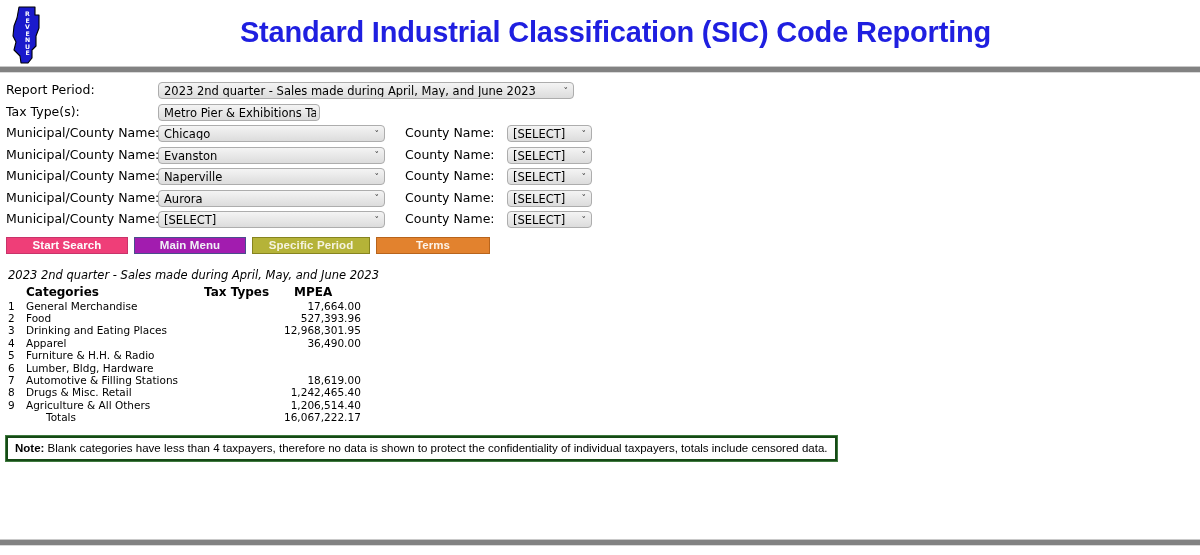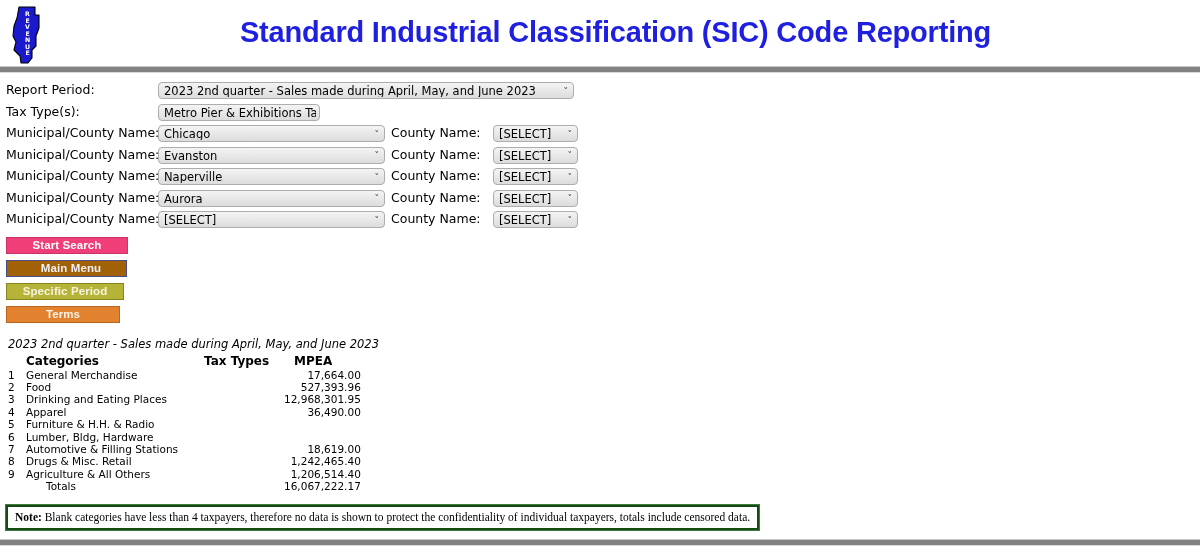"County Name:" .lbl-cn { padding-left: 6px -> 20px }
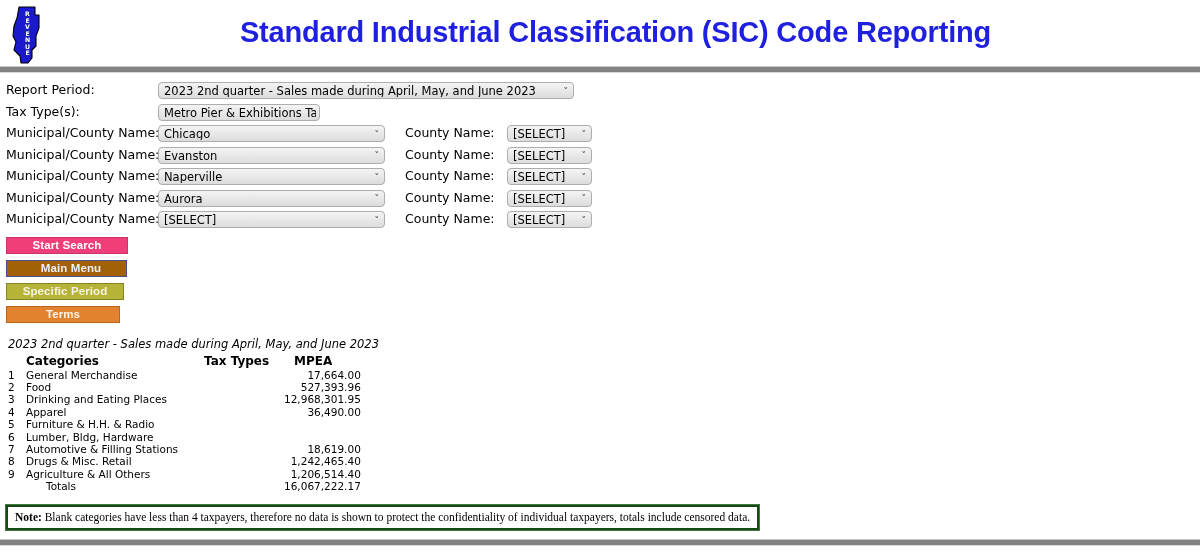"Start Search" .btn-row { flex-direction: column -> none }
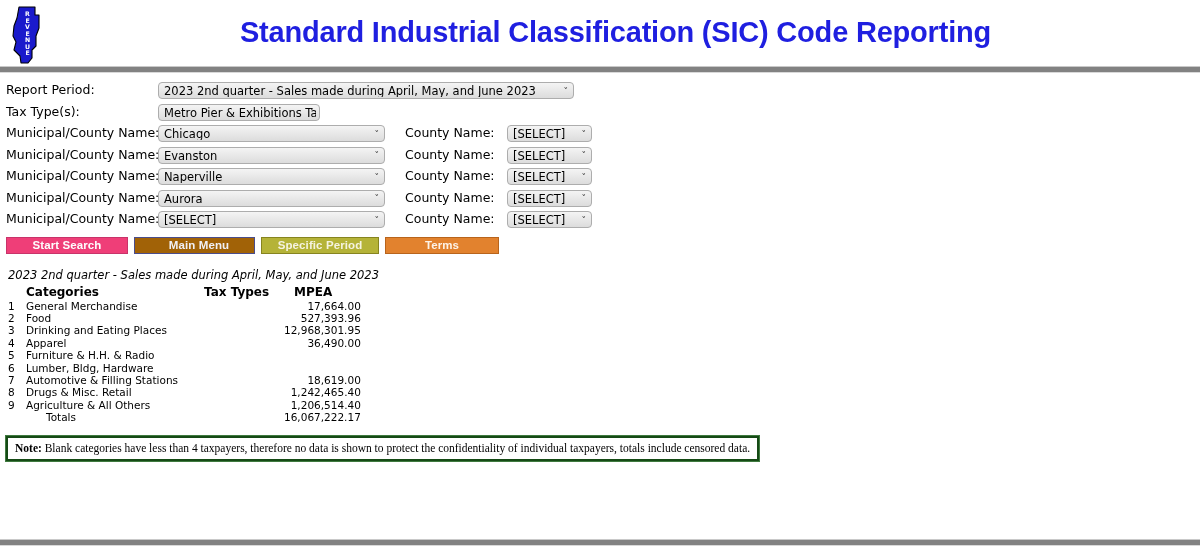"Main Menu" .btn-main { background: #a16207 -> #a21caf; padding-left: 9px -> none }
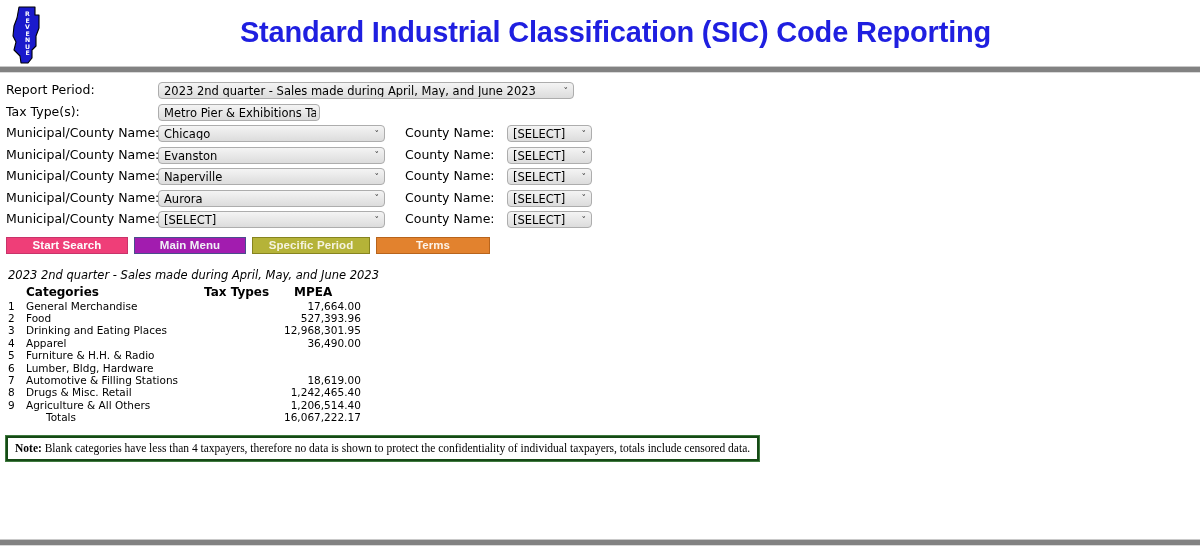"Note: Blank categories have less" .note { font-family: Liberation Serif, serif -> Liberation Sans, sans-serif }
